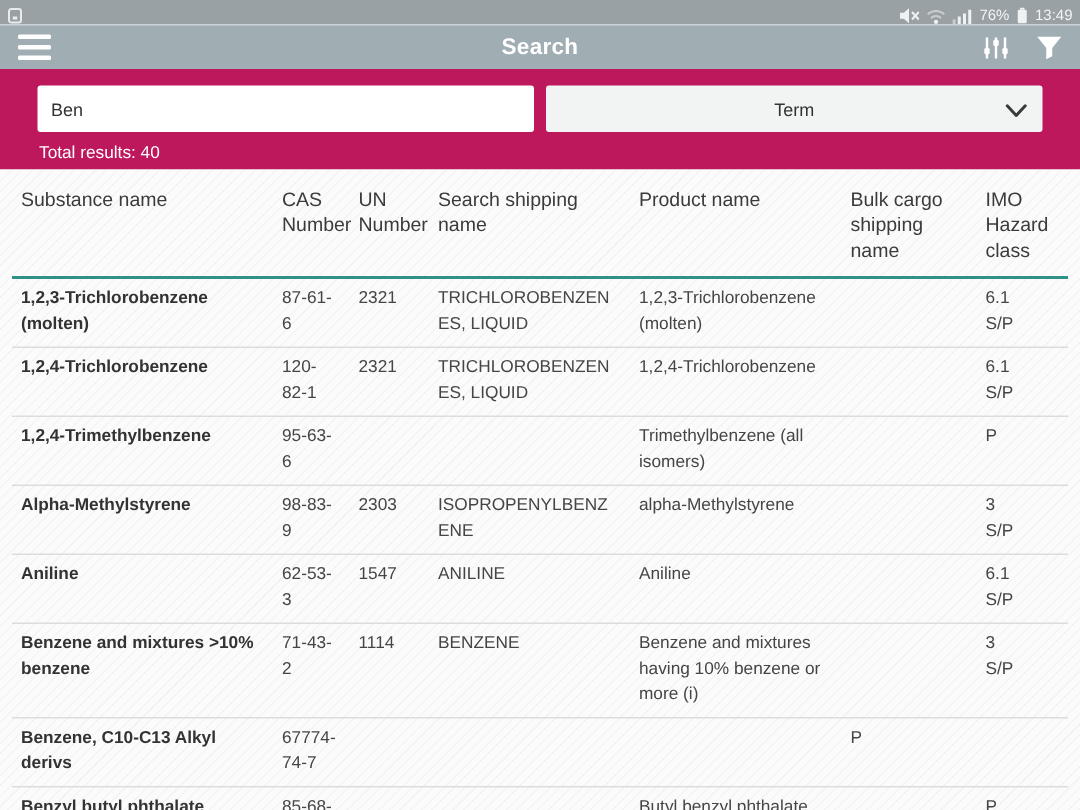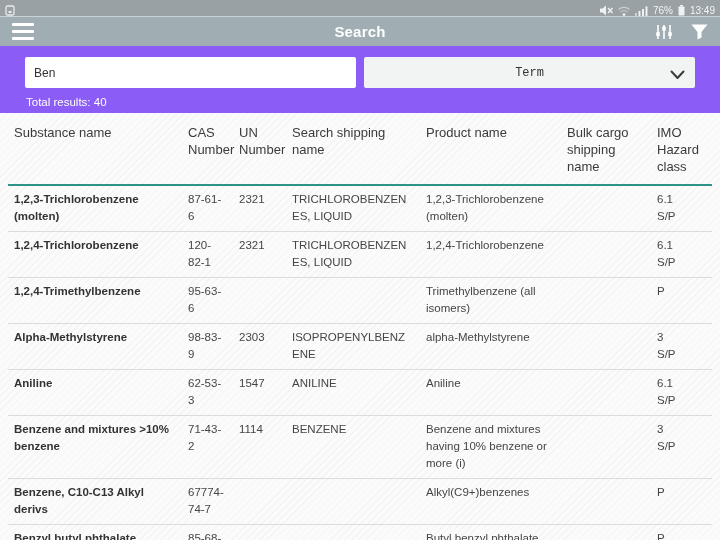"Ben" .search-section { background: #8b5cf6 -> #be185d }
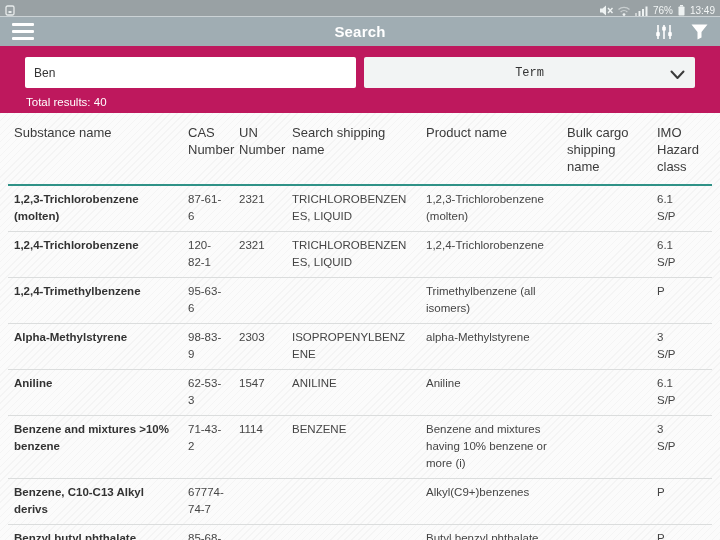"Term" .term-dropdown .dd-label { font-family: Liberation Mono, monospace -> none }
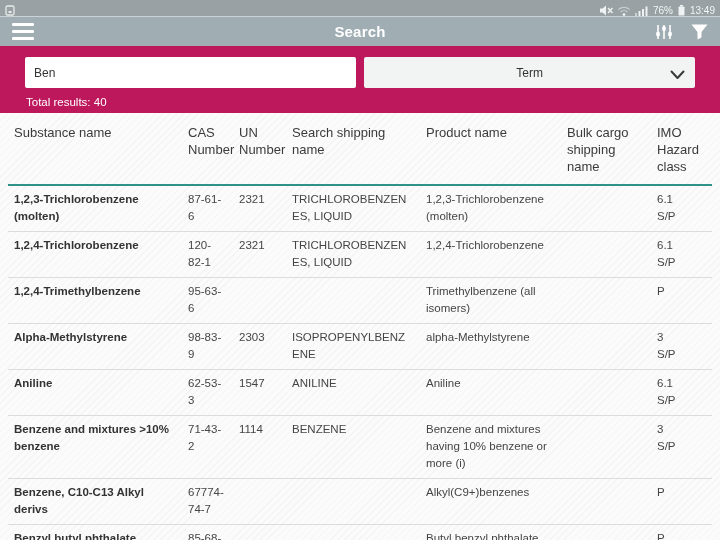"Alkyl(C9+)benzenes" div.cell { html: <div>Alkyl(C9+)benzenes</div> -> none }
